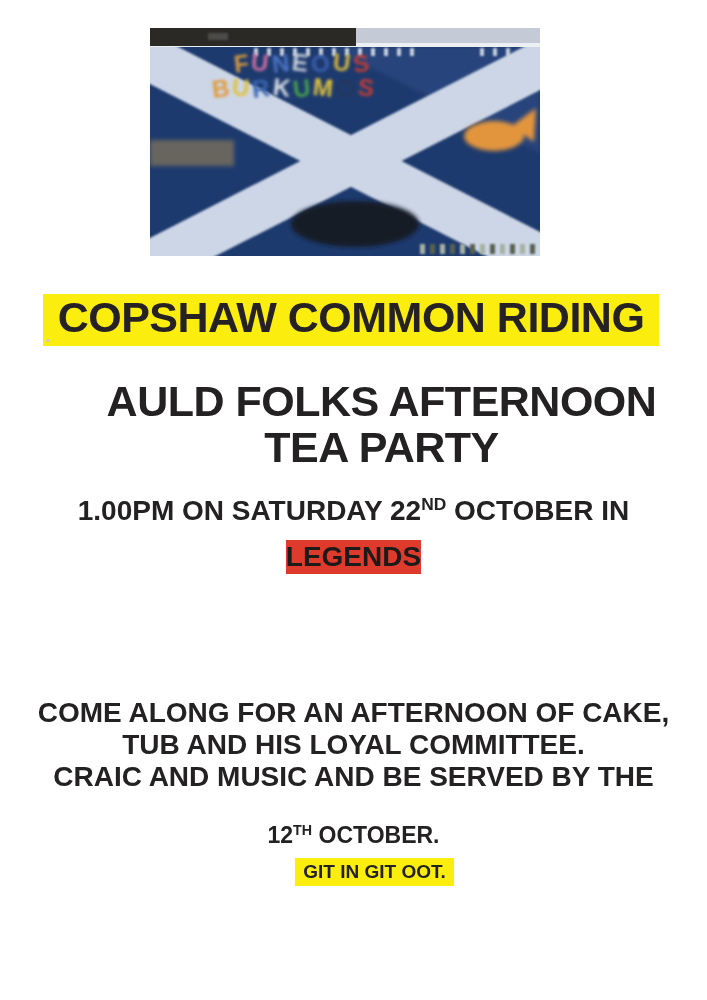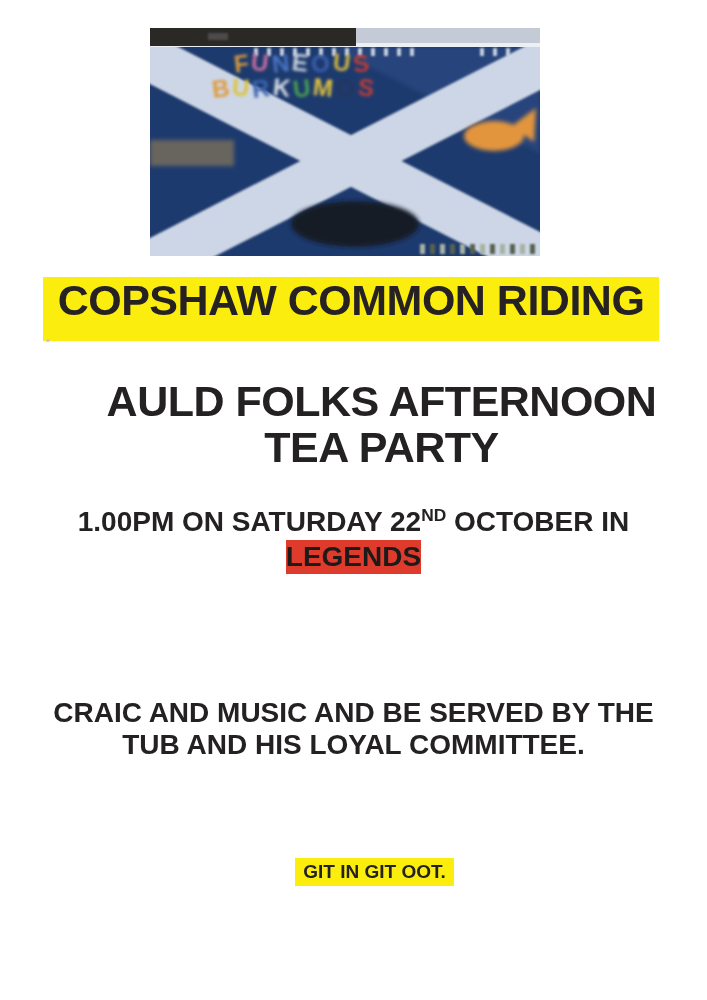"COPSHAW COMMON RIDING" .title-bar { height: 64px -> 52px; top: 277px -> 294px }
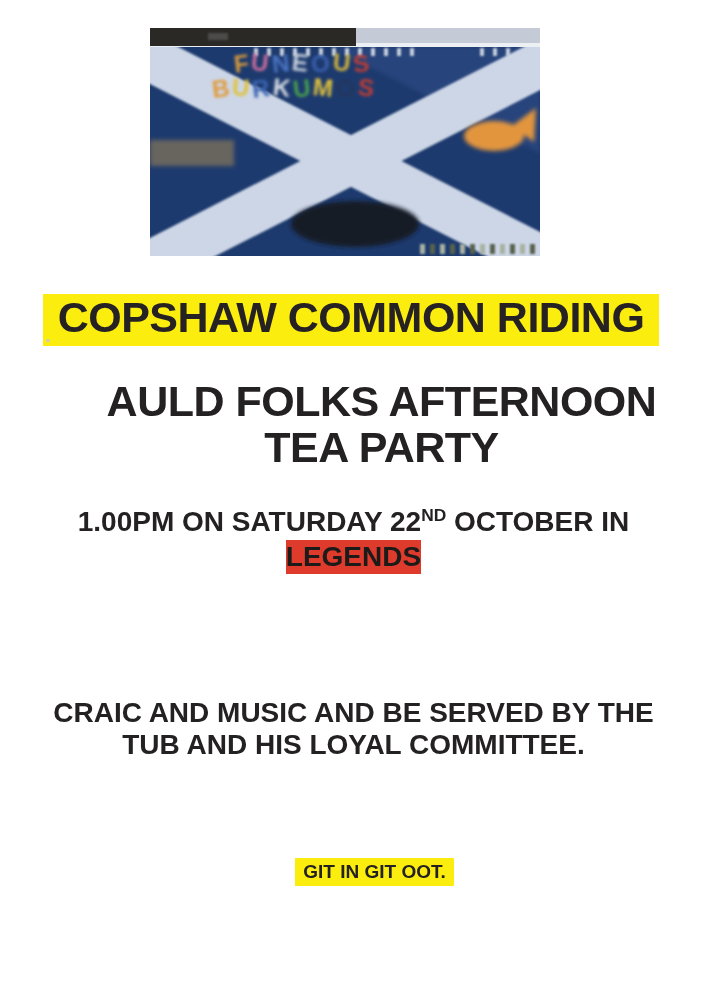"1.00PM ON SATURDAY 22ND OCTOBER" .when { top: 507px -> 496px }
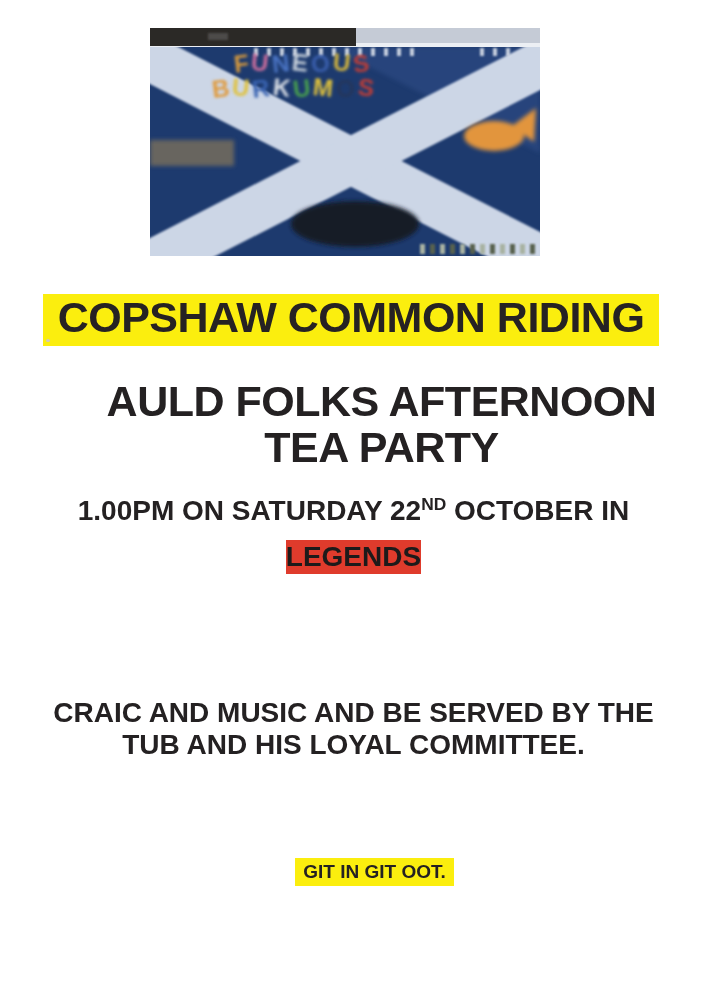"COME ALONG FOR AN AFTERNOON" div { html: none -> <div>COME ALONG FOR AN AFTERNOON OF CAKE,</div> }
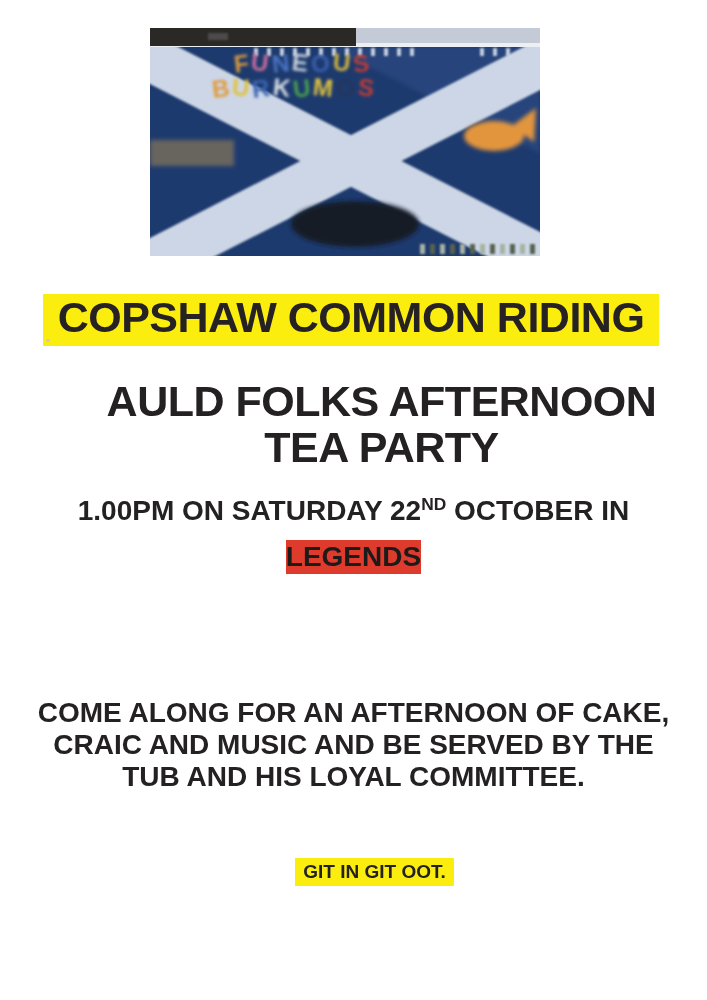"CRAIC AND MUSIC AND BE" div { order: before "TUB AND HIS LOYAL COMMITTEE." -> after "TUB AND HIS LOYAL COMMITTEE." }
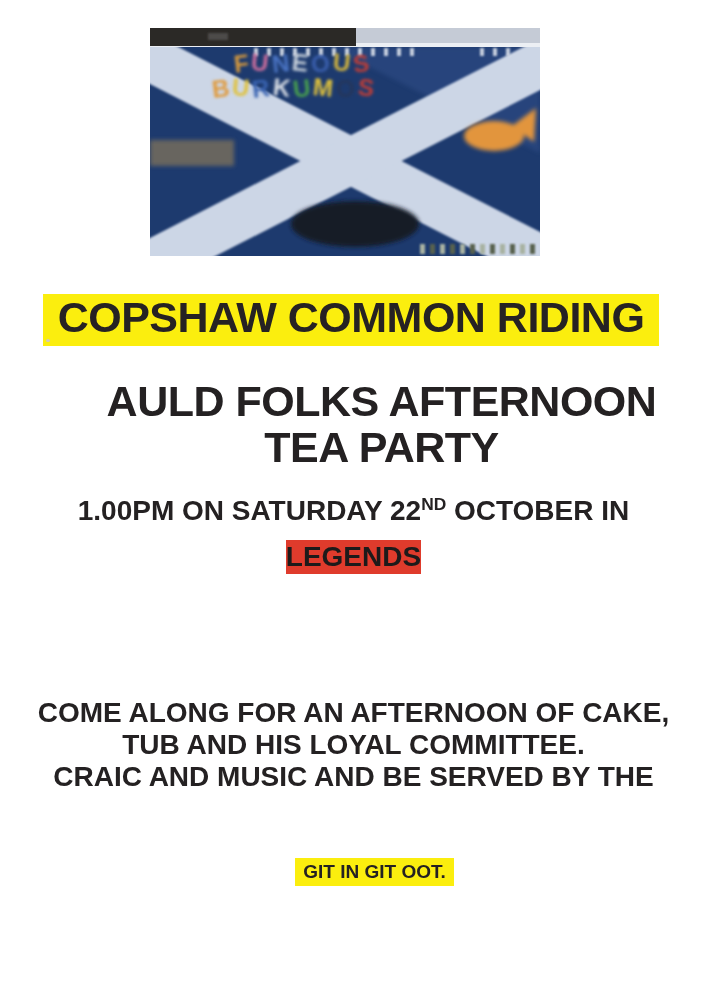"12TH OCTOBER." div { html: none -> <div> <span>12</span><sup>TH</sup><span> OCTOBER.</span> </div> }
